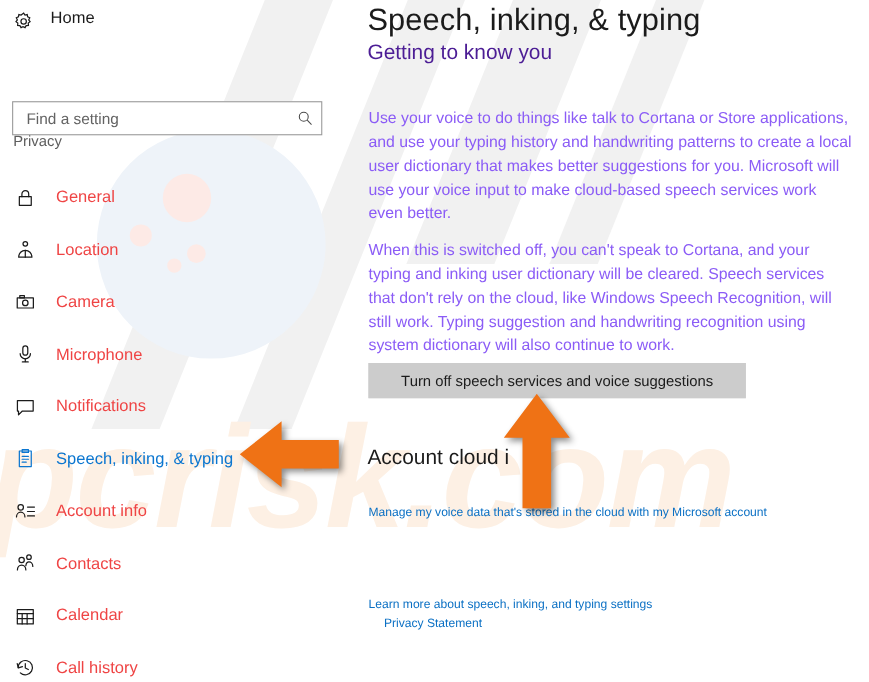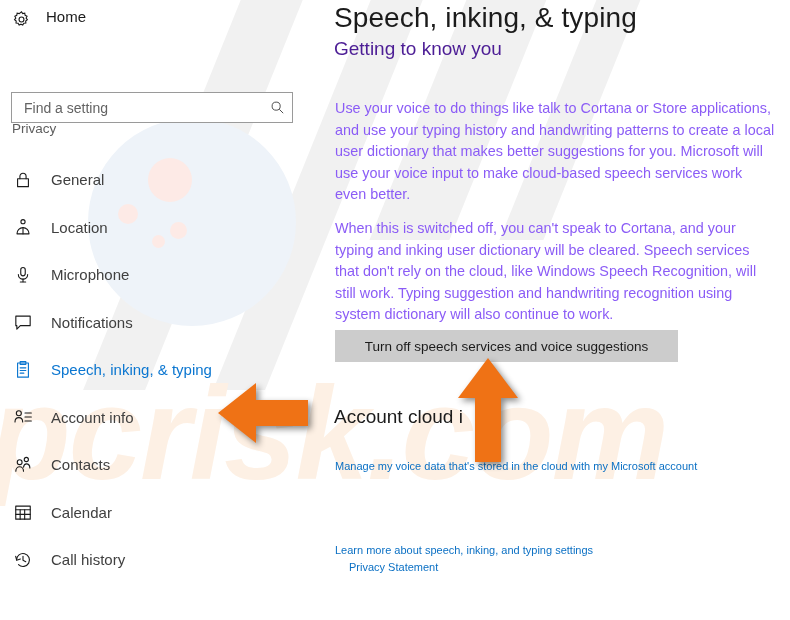"General" .nav-label { color: #404040 -> #ef4444 }
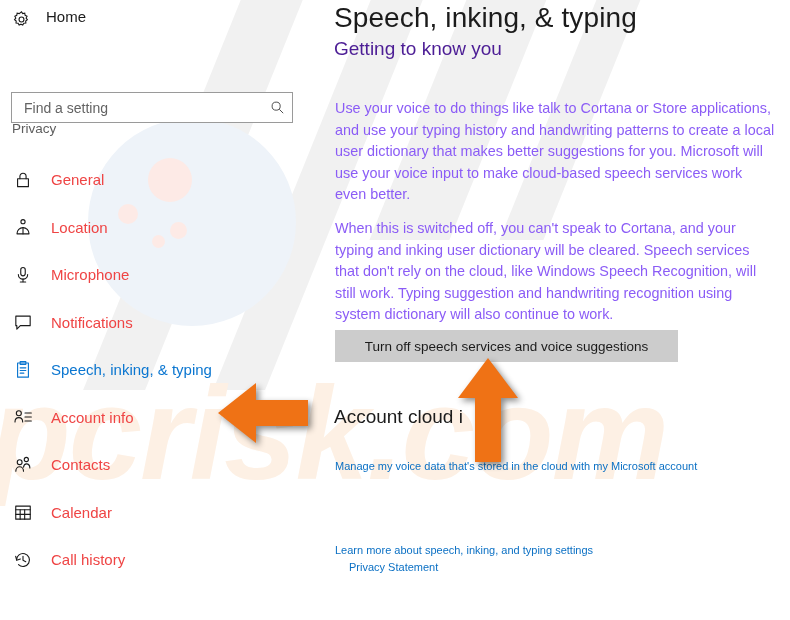"Camera" div.nav-item { html: none -> <div> <span> <svg> <rect></rect> <circle></circle> <rect></rect> </svg> </span> <span>Camera</span> </div> }
